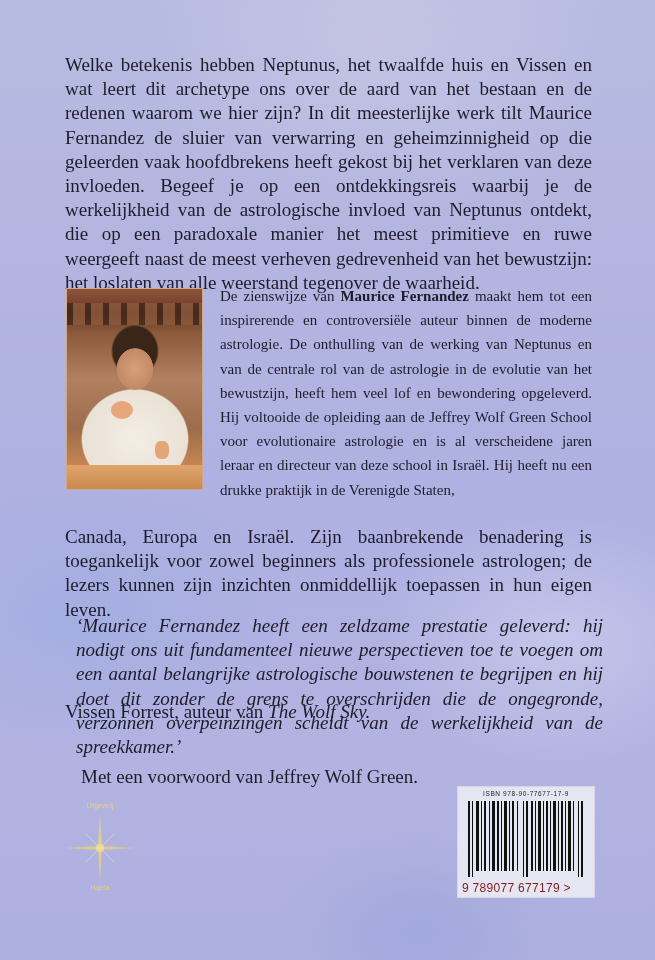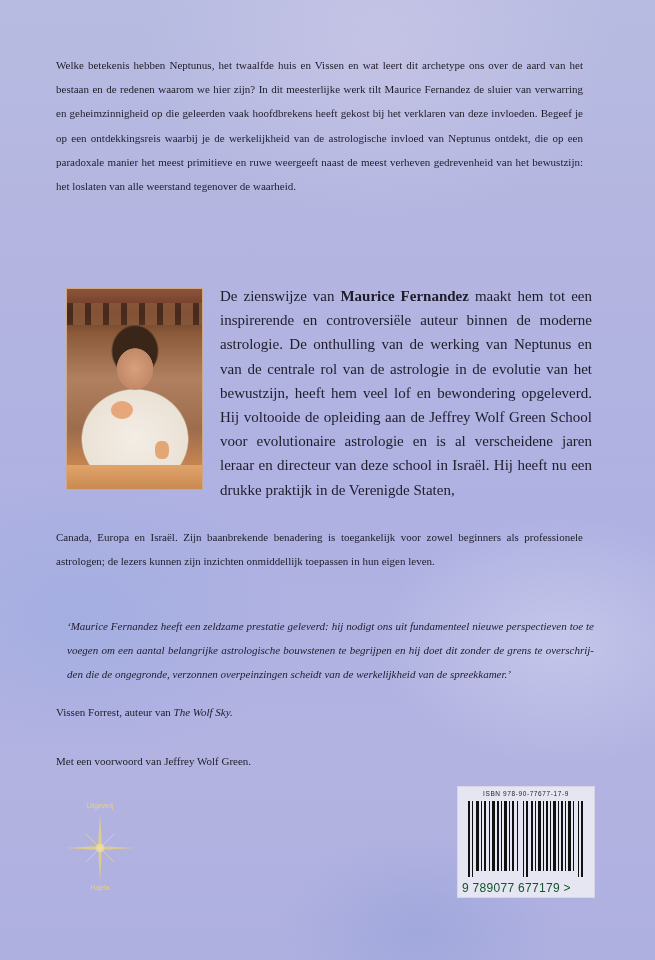"Welke betekenis hebben Neptunus, het" .para { font-size: 11px -> 19px; left: 56px -> 65px }
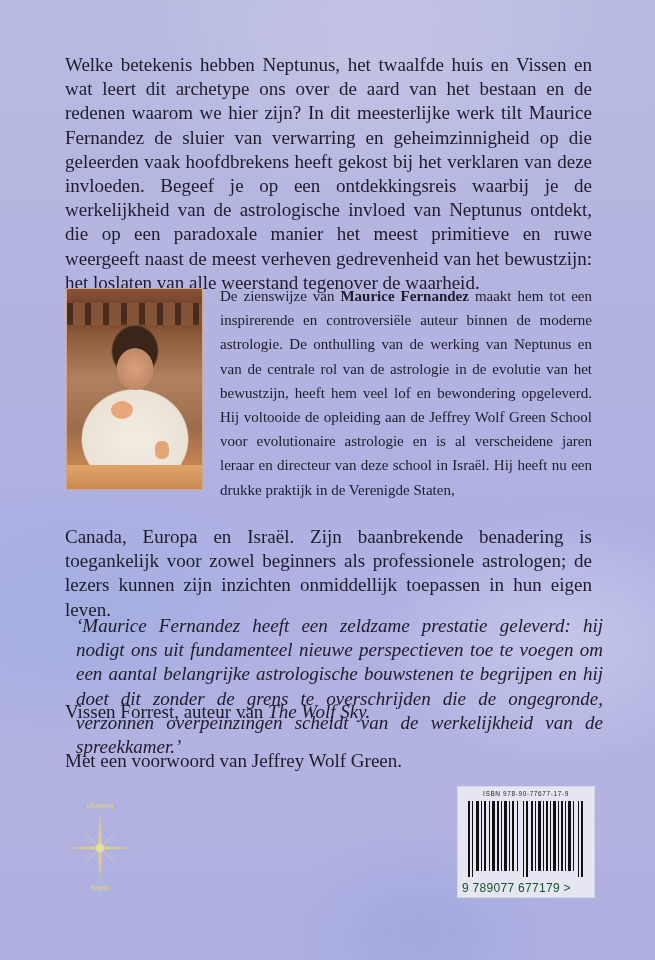"Met een voorwoord van Jeffrey" p.para { margin: 0 -> 16px }
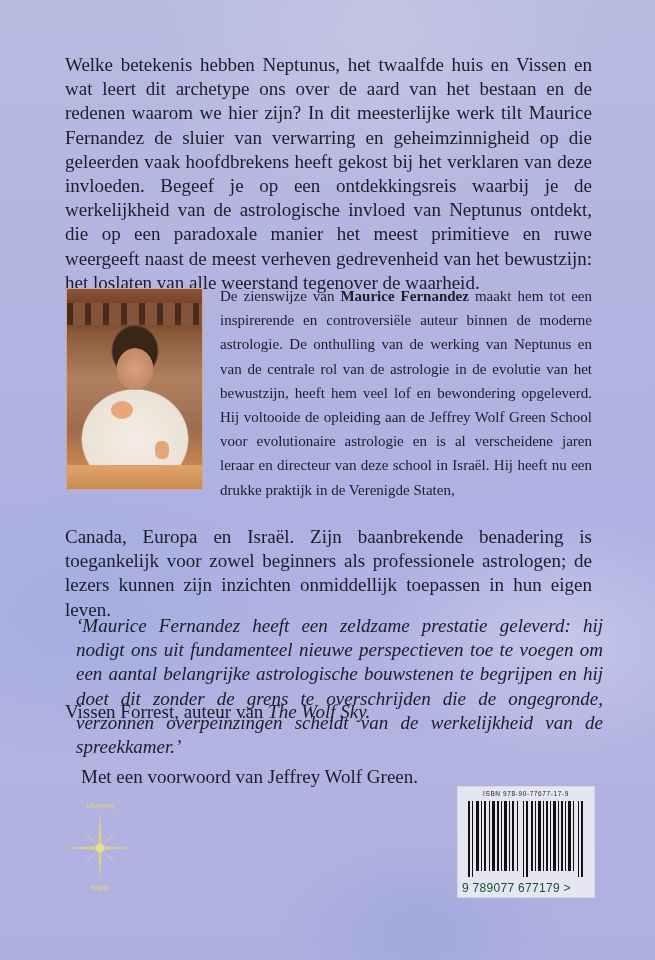"9 789077 677179 >" .isbn-bottom { color: #14532d -> #7f1d1d }
